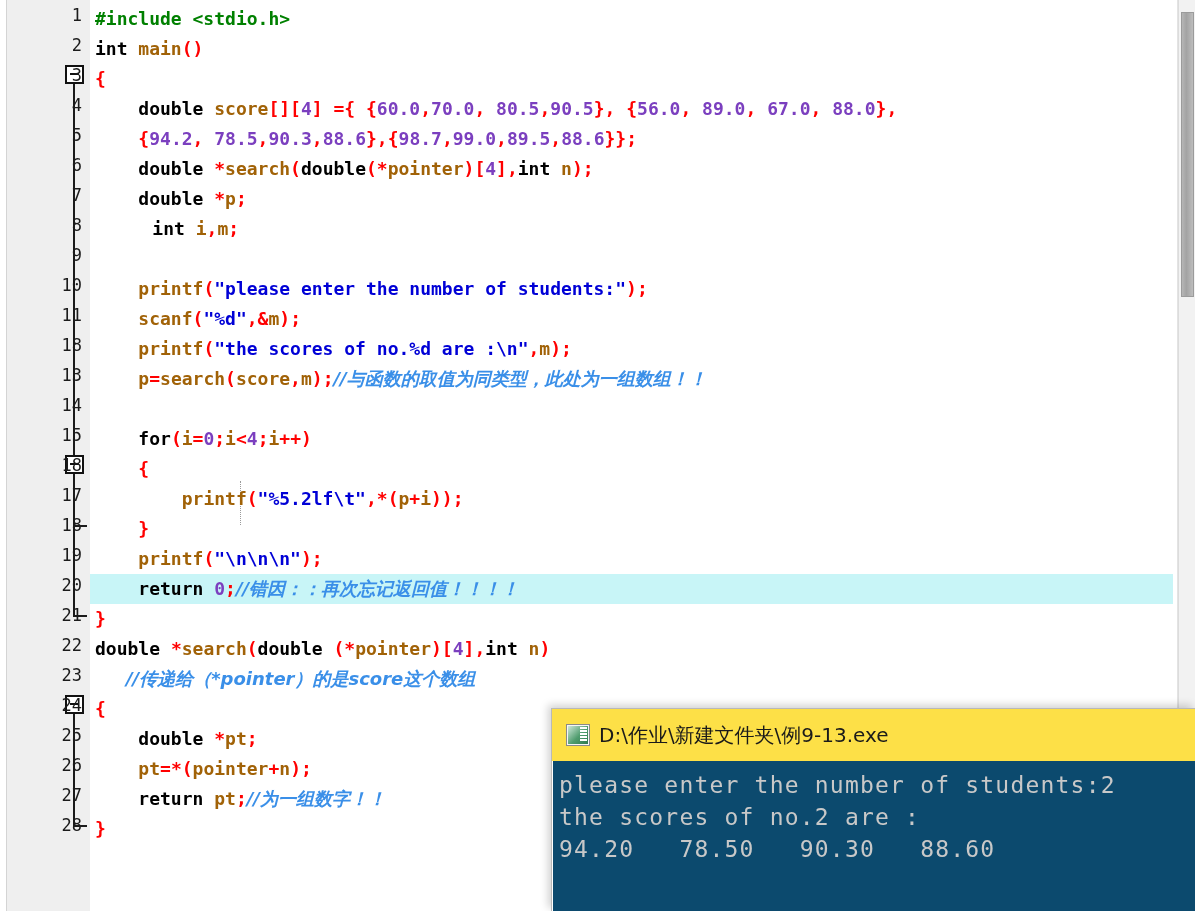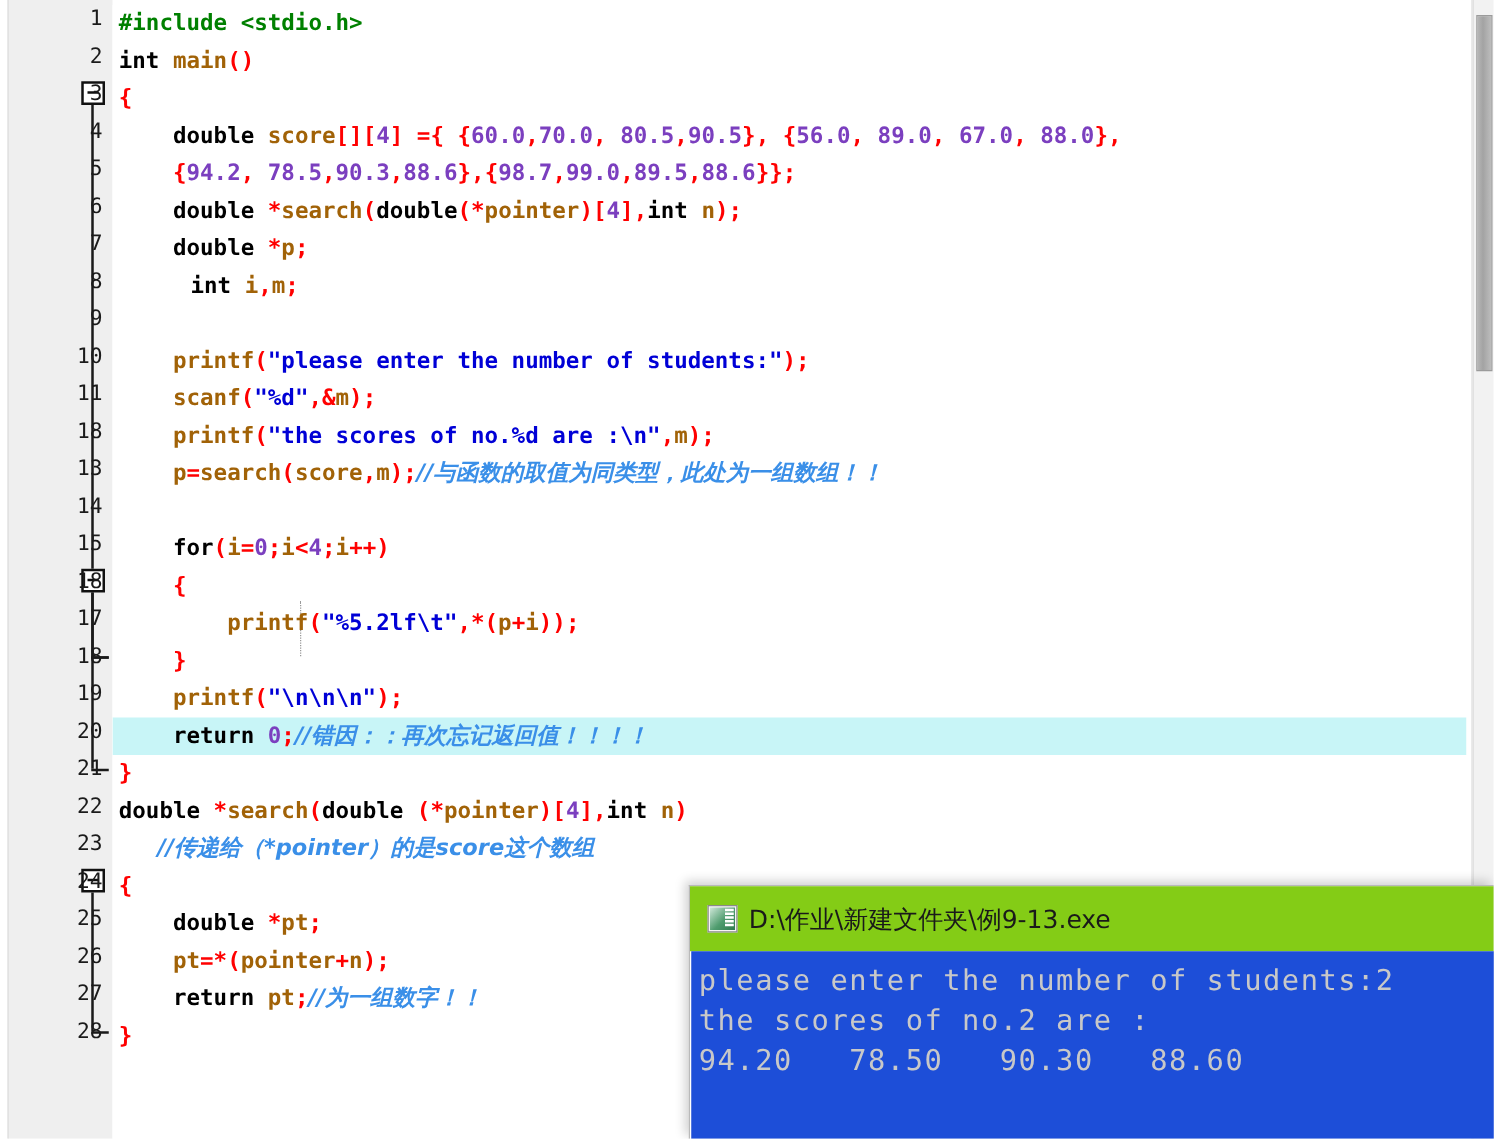"D:\作业\新建文件夹\例9-13.exe" .console-titlebar { background: #84cc16 -> #fde047 }
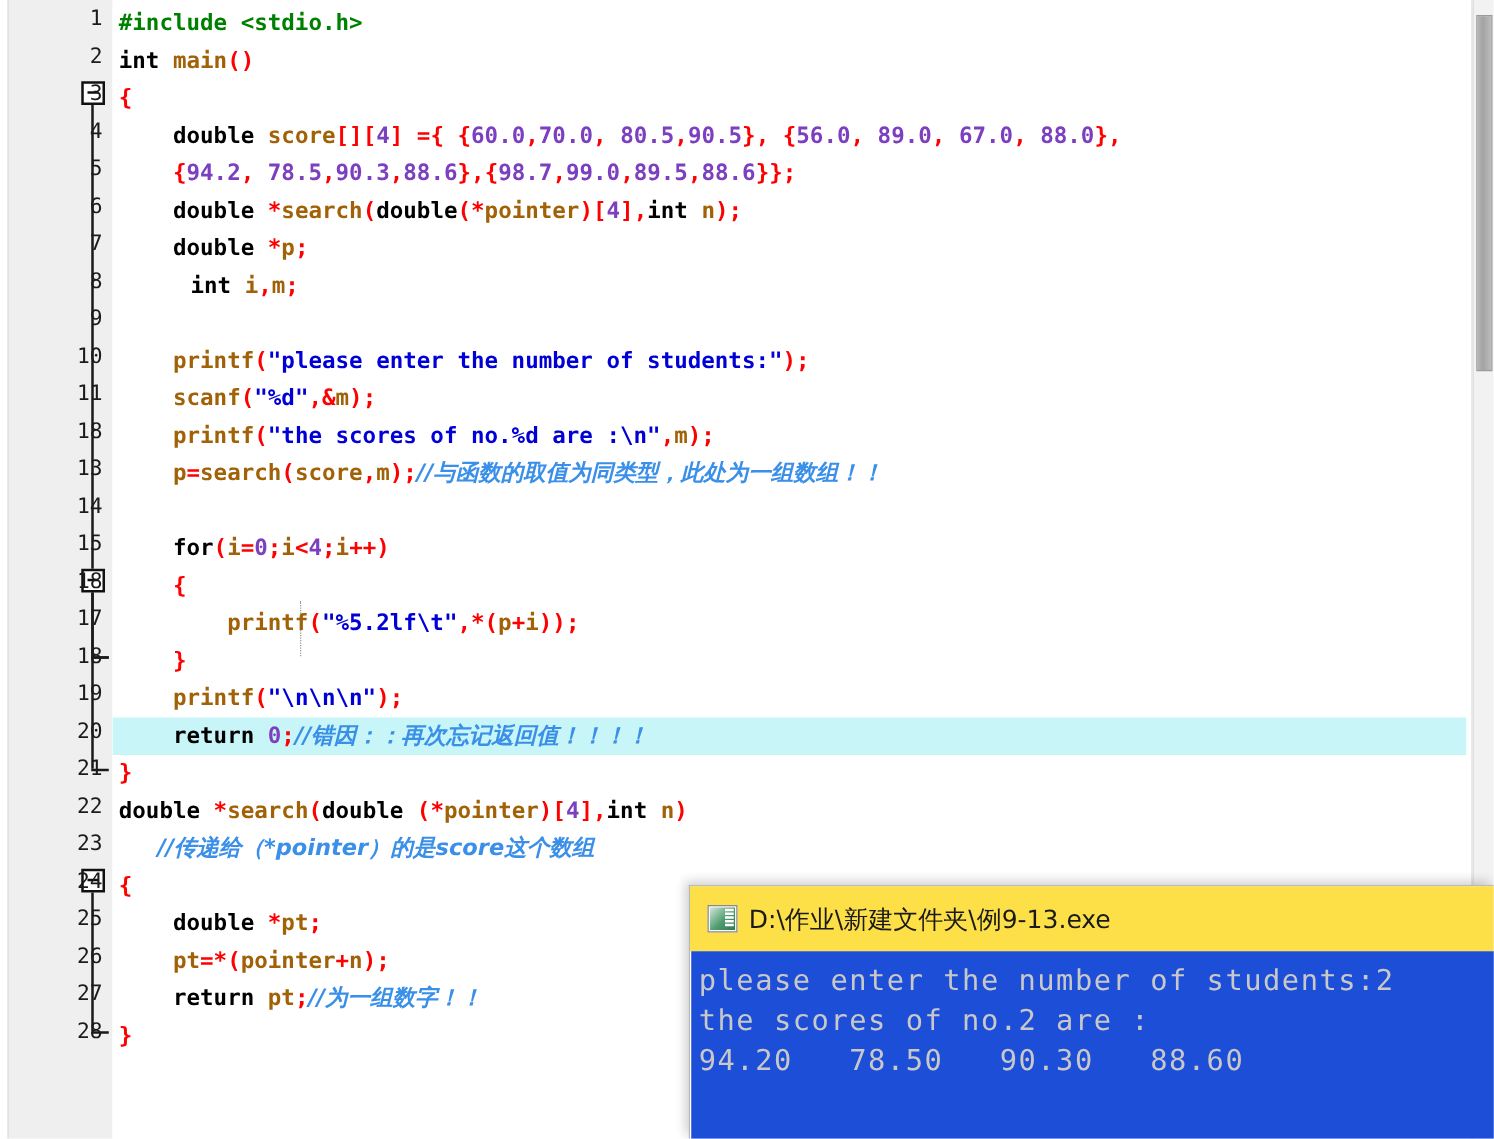"please enter the number of" .console-body { background: #1d4ed8 -> #0c4a6e }
